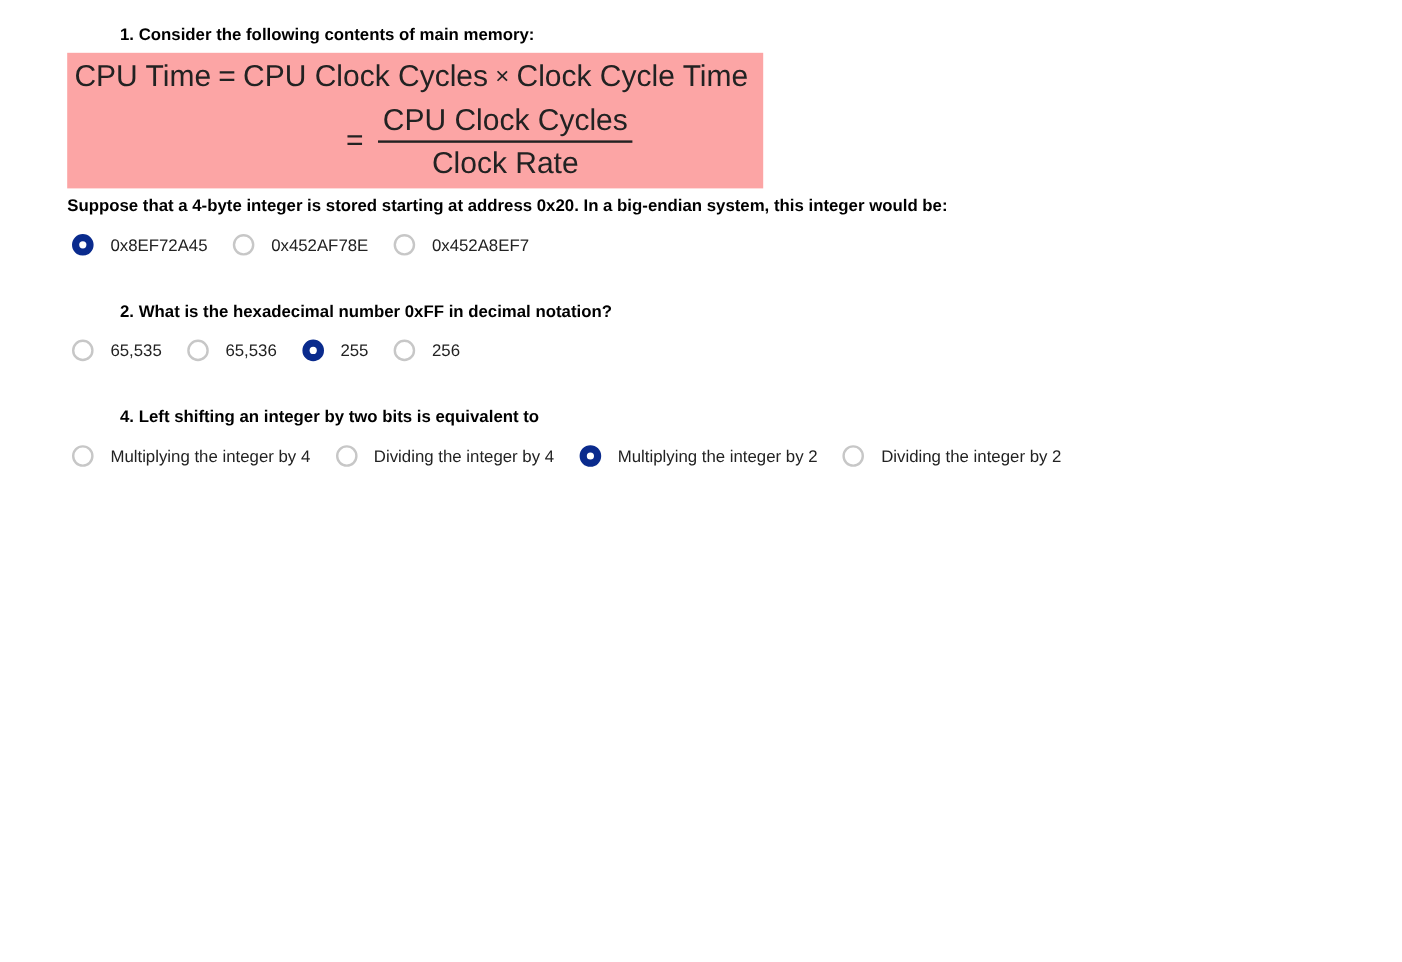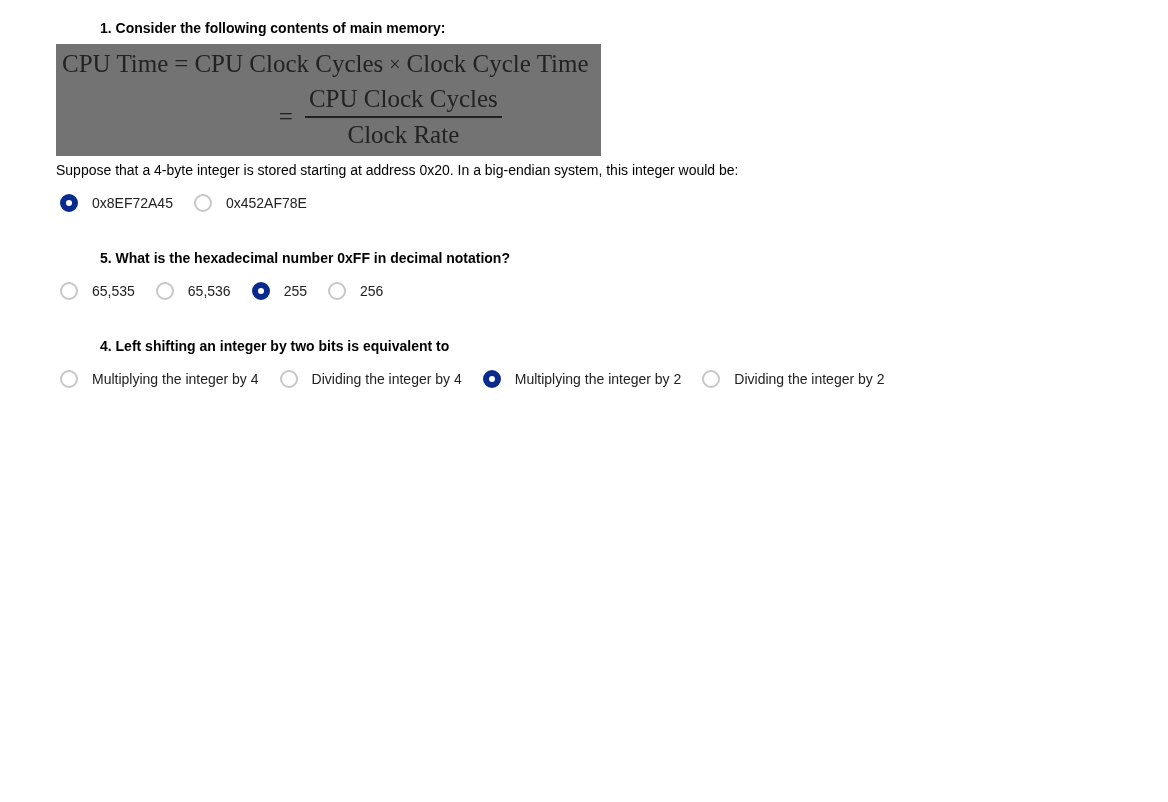"CPU Time" .formula-box { background-color: #737373 -> #fca5a5; font-family: Liberation Serif, serif -> Liberation Sans, sans-serif }
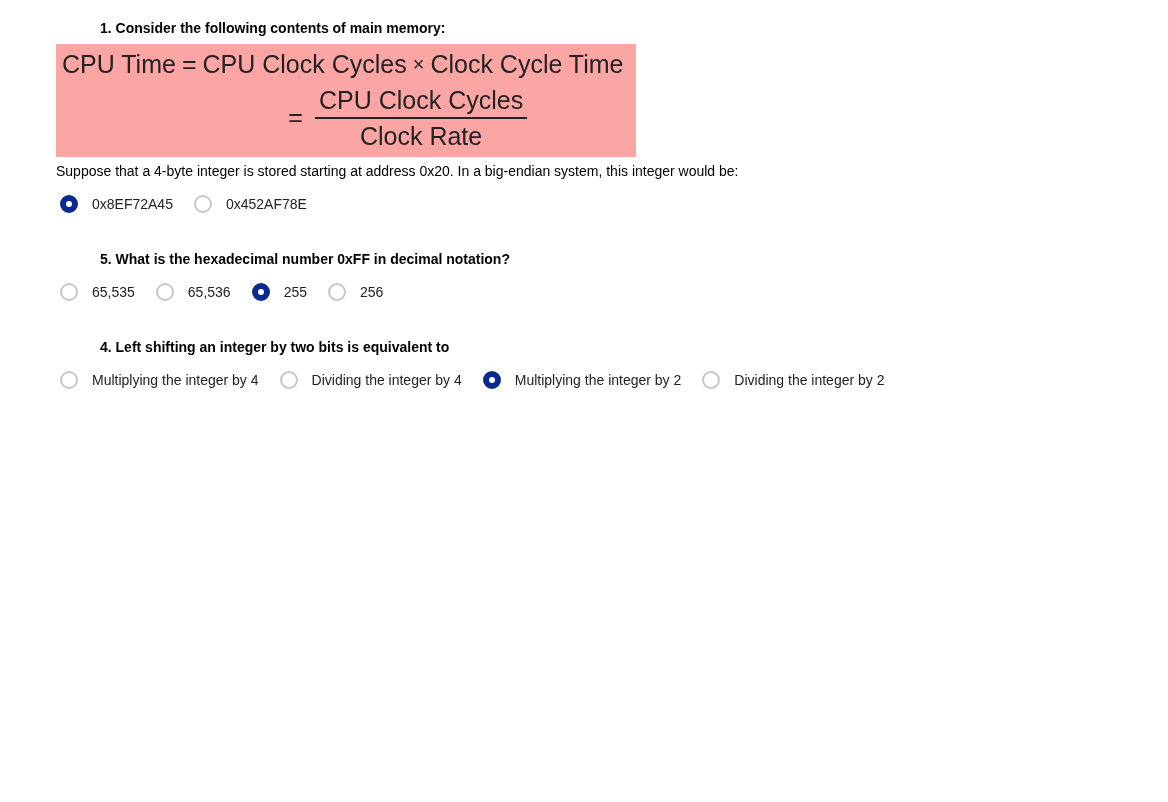"Suppose that a 4-byte integer" .question-text { font-weight: 400 -> 700 }
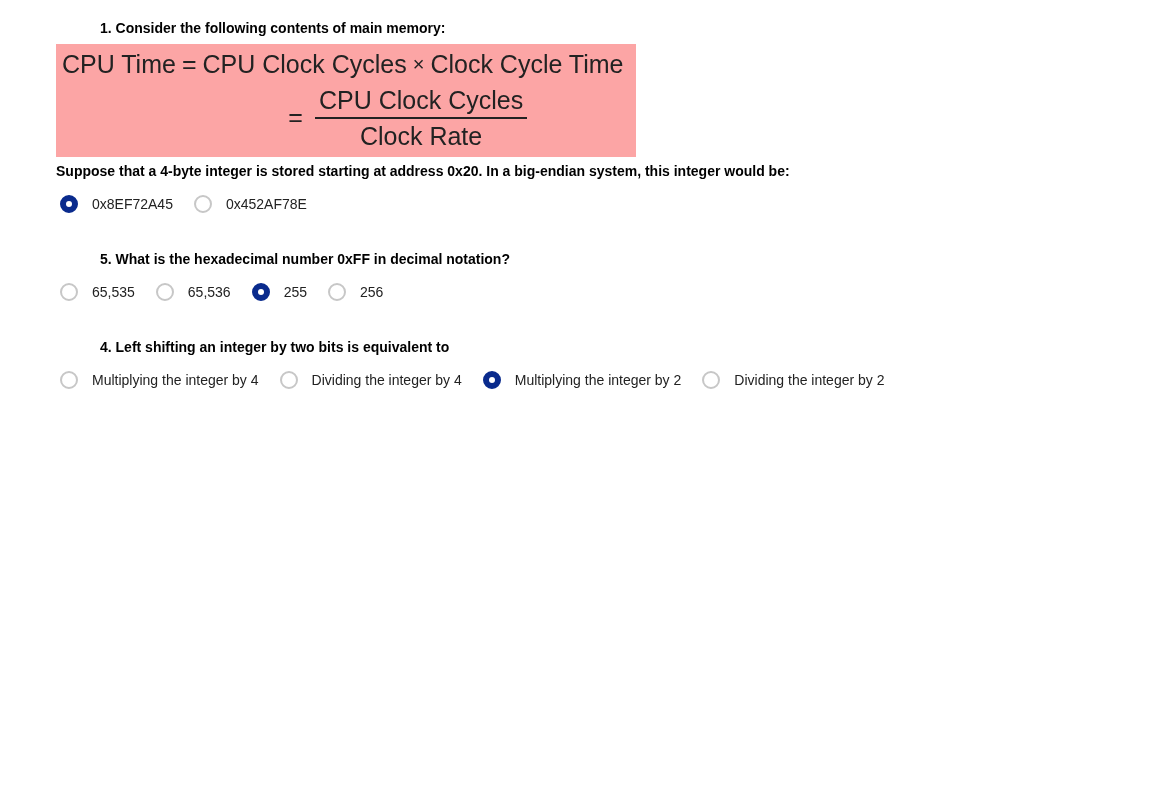"0x452A8EF7" div.option { html: none -> <div> <span></span> <span>0x452A8EF7</span> </div> }
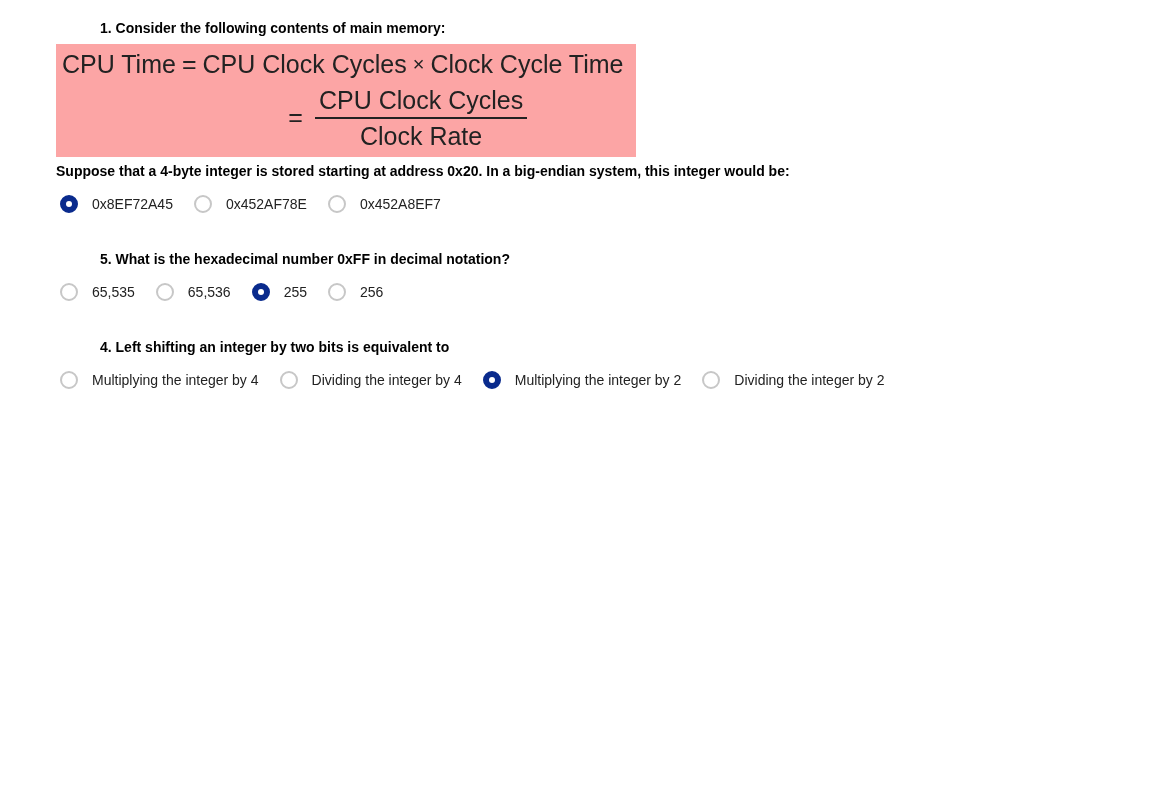"5. What is the hexadecimal" div.question-title { text: 5 -> 2 }
